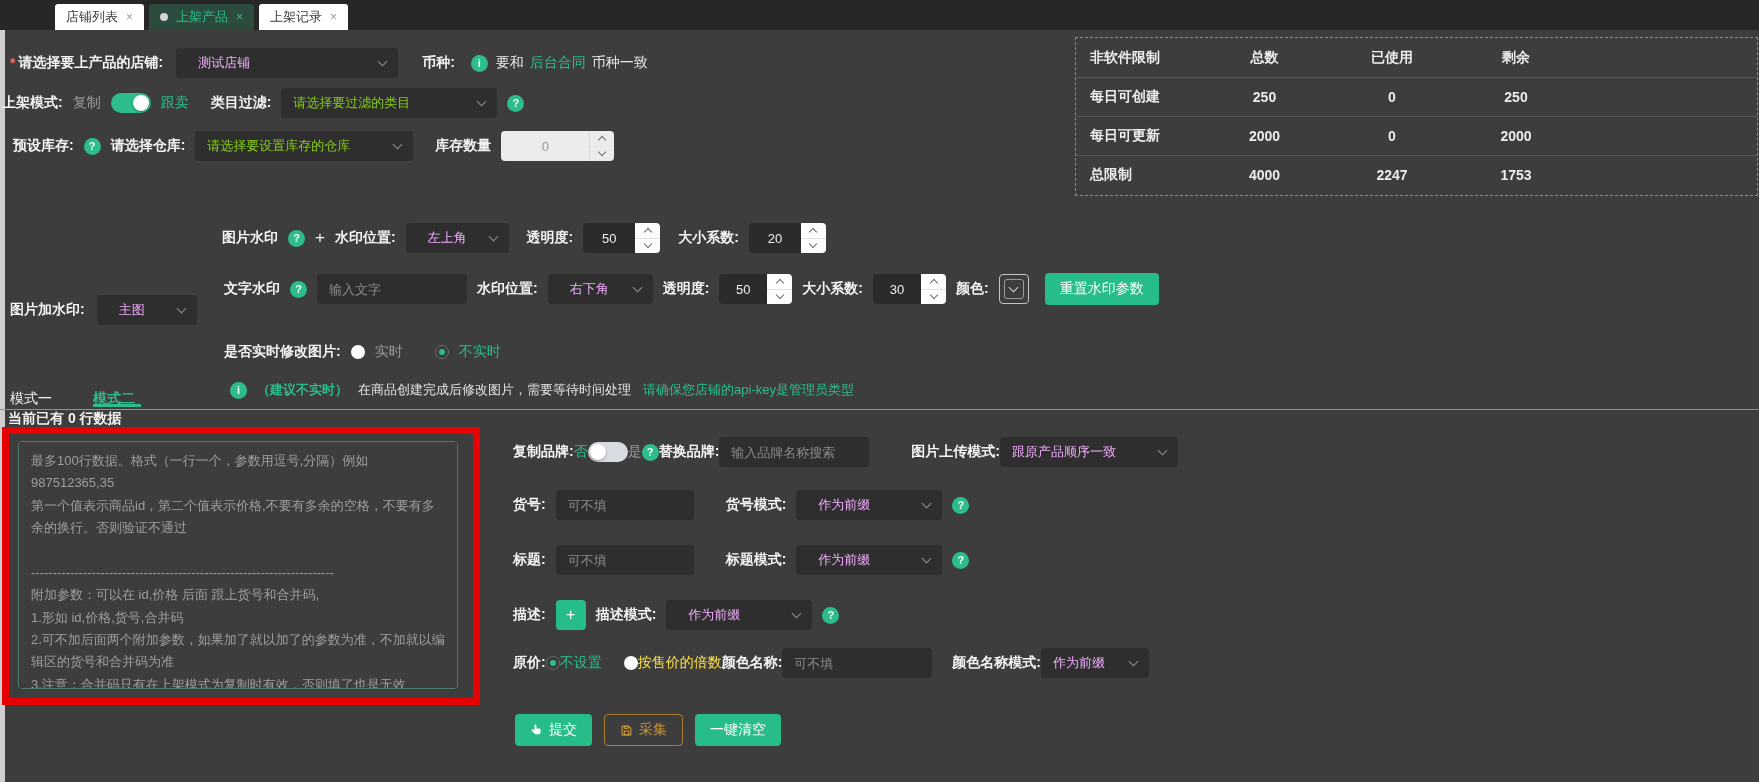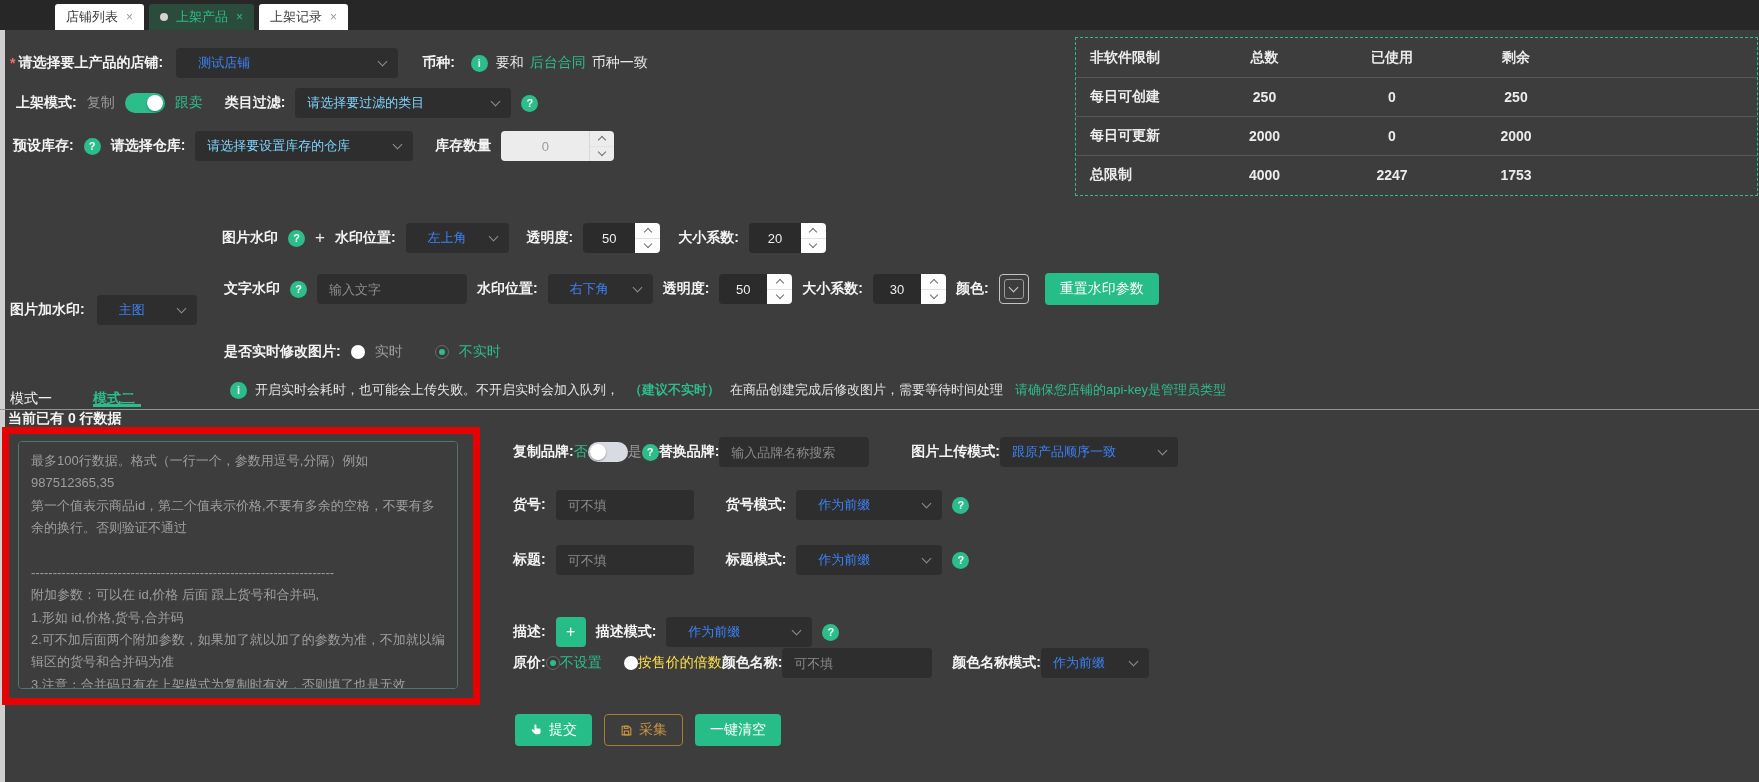"测试店铺" .select { color: #3b82f6 -> #f0abfc }
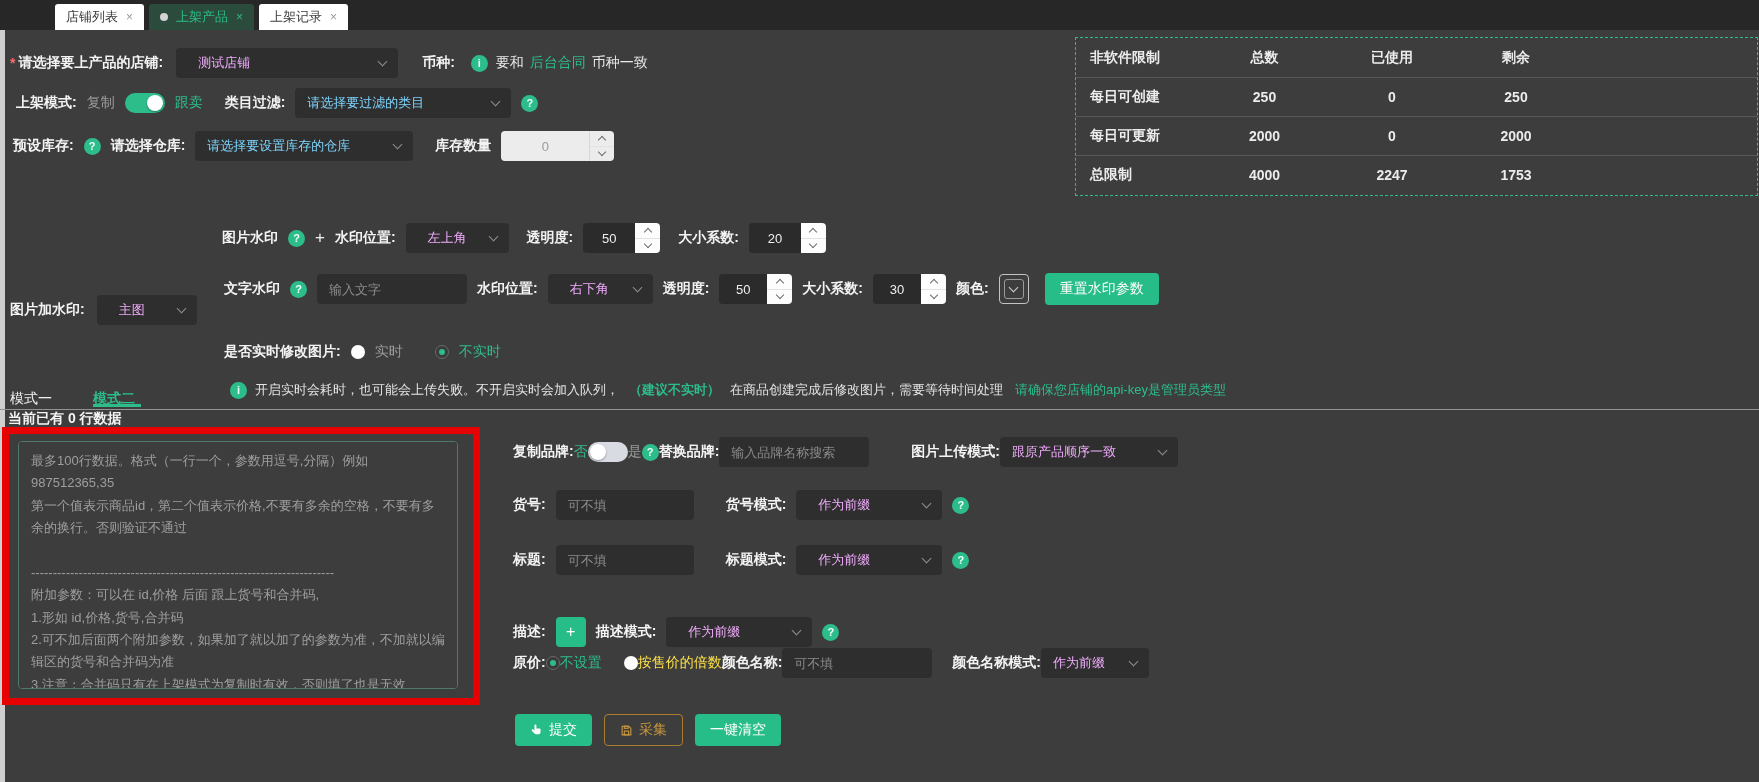"上架模式:" div.row { left: 16px -> 2px }
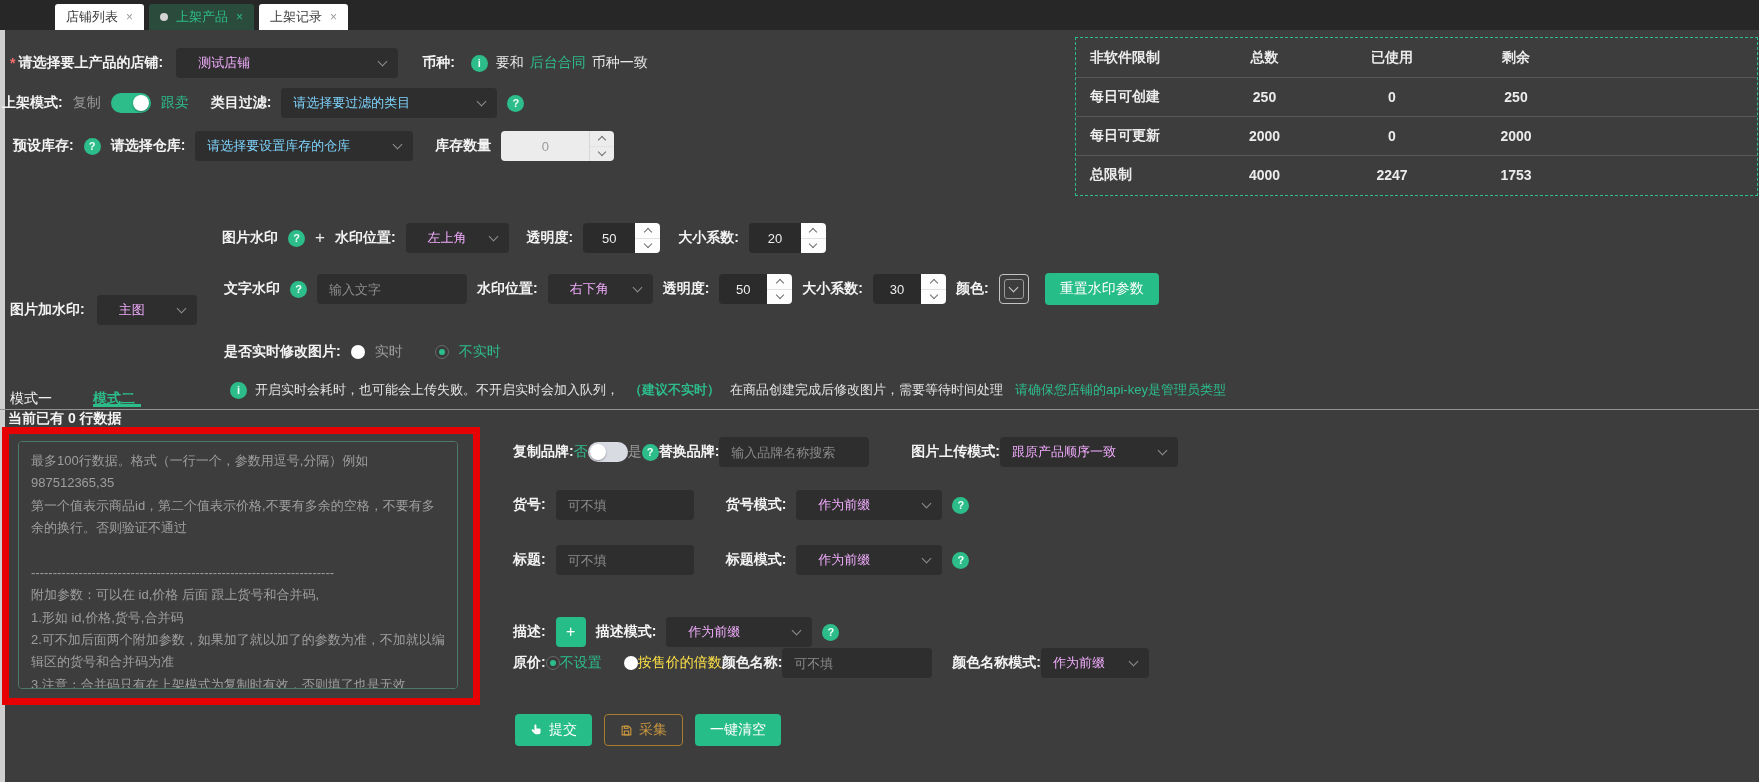"请选择要过滤的类目" .select.ph { color: #7dd3fc -> #84cc16 }
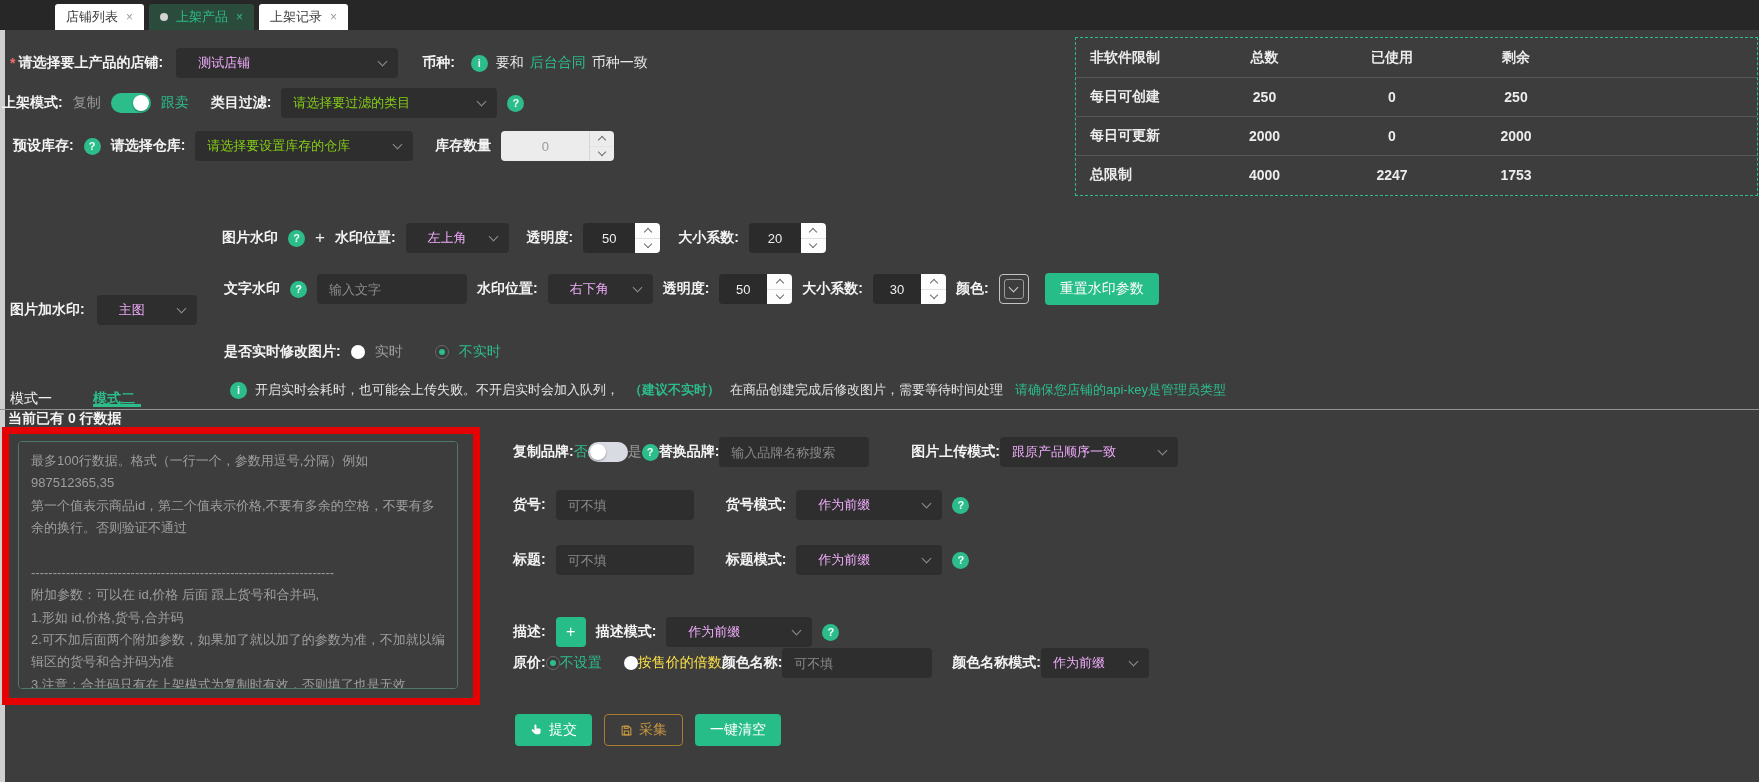"开启实时会耗时，也可能会上传失败。不开启实时会加入队列，" span { html: <span>开启实时会耗时，也可能会上传失败。不开启实时会加入队列，</span> -> none }
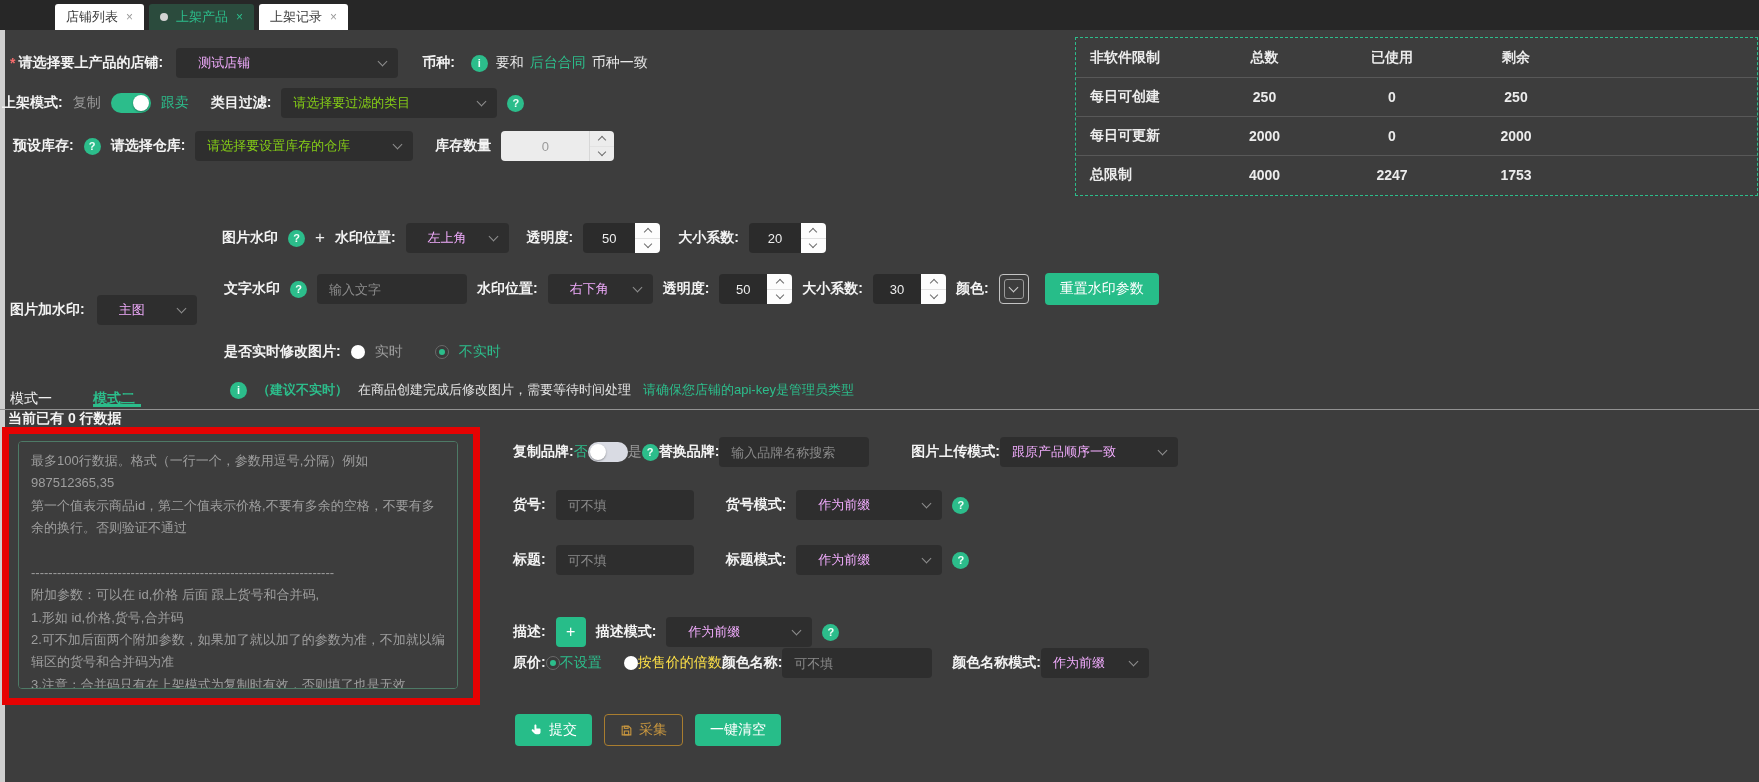"描述:" div.row { top: 617px -> 600px }
